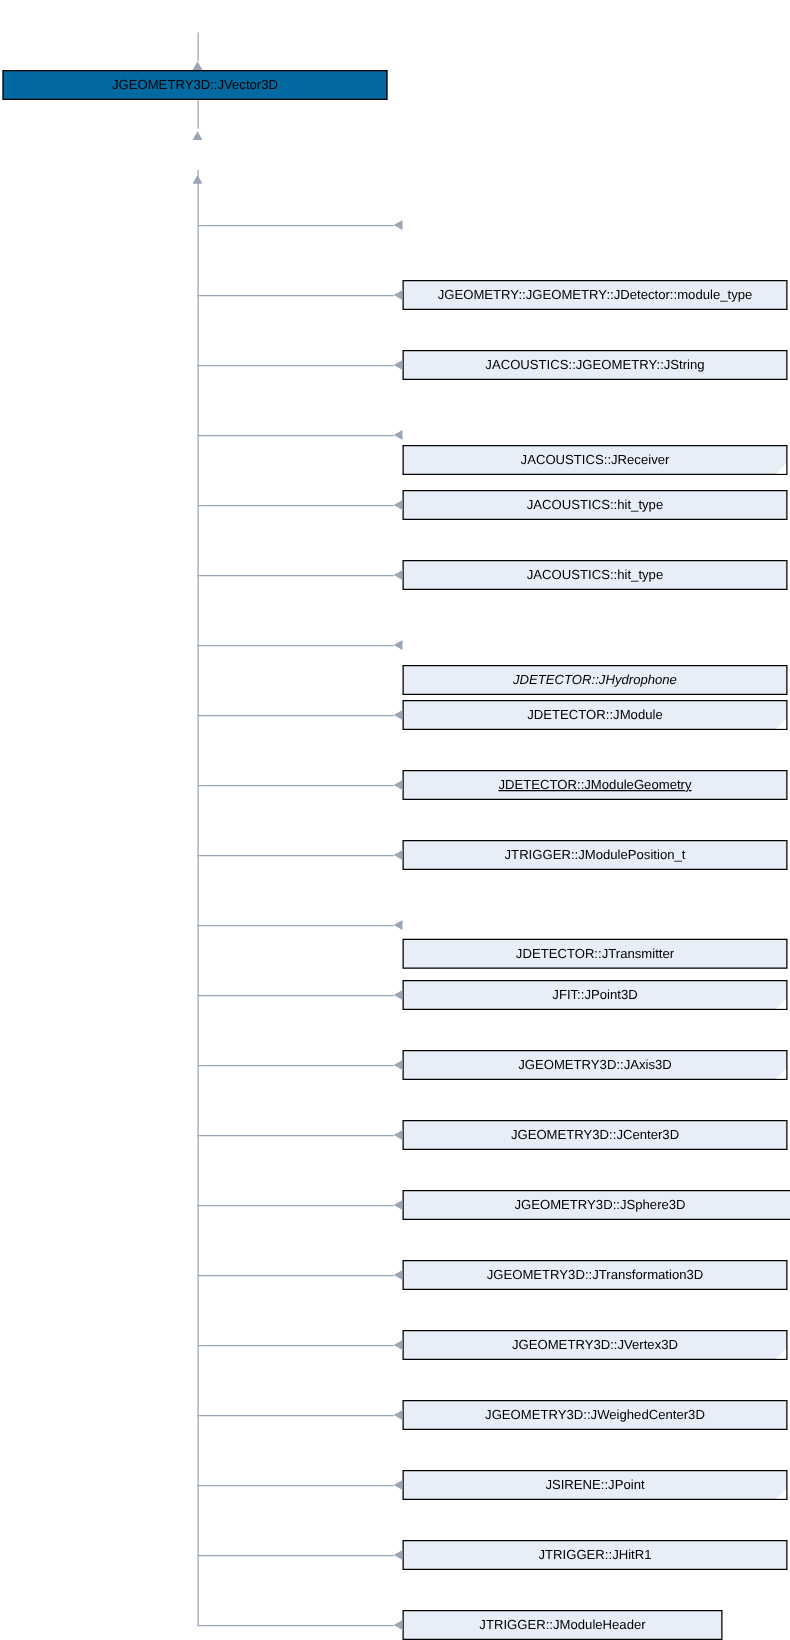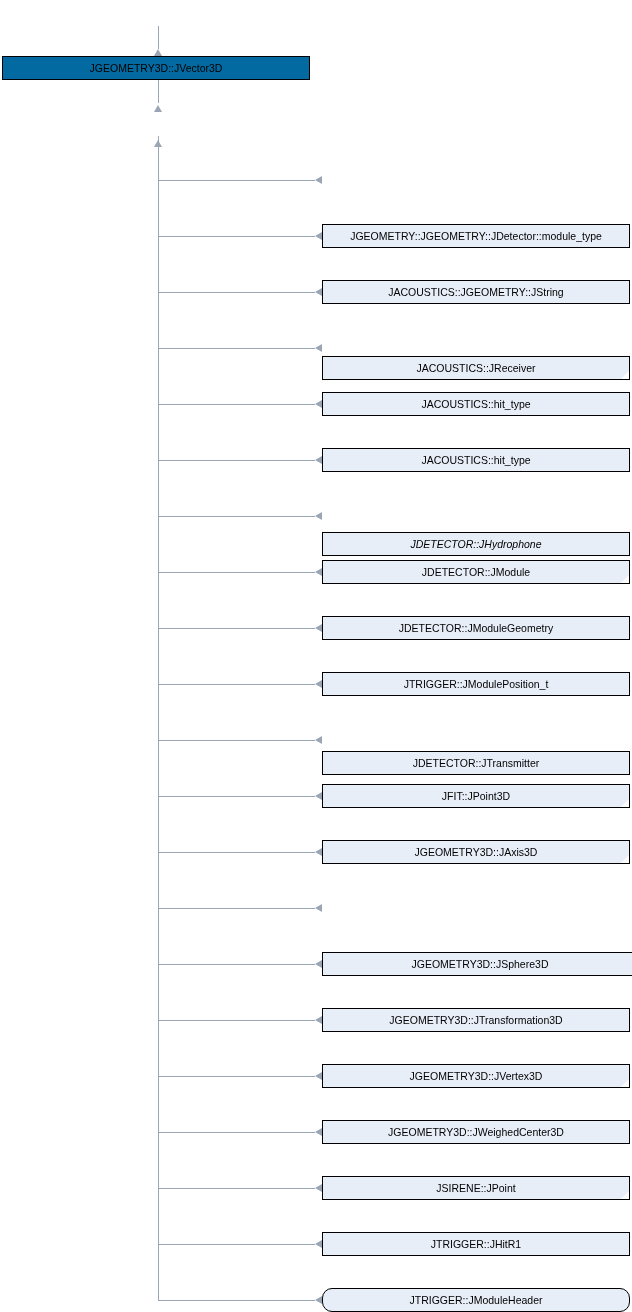"JDETECTOR::JModuleGeometry" div.node { text-decoration: none -> underline }
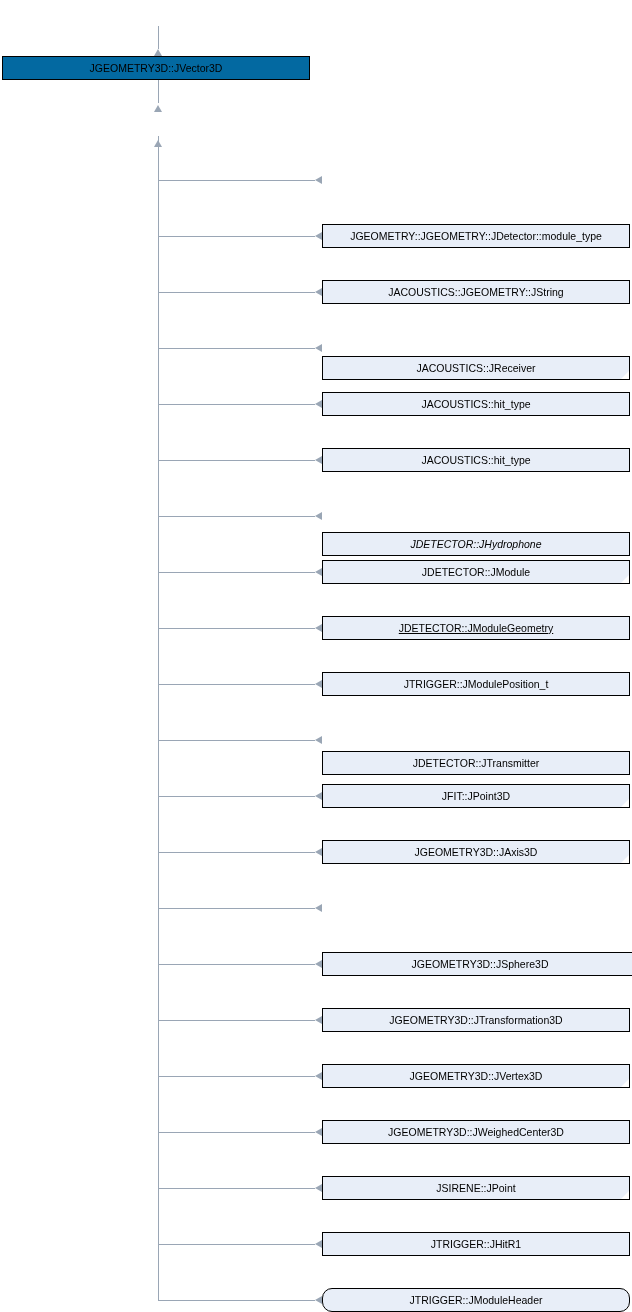"JGEOMETRY3D::JCenter3D" div.node { html: none -> <div> <span>JGEOMETRY3D::JCenter3D</span> </div> }
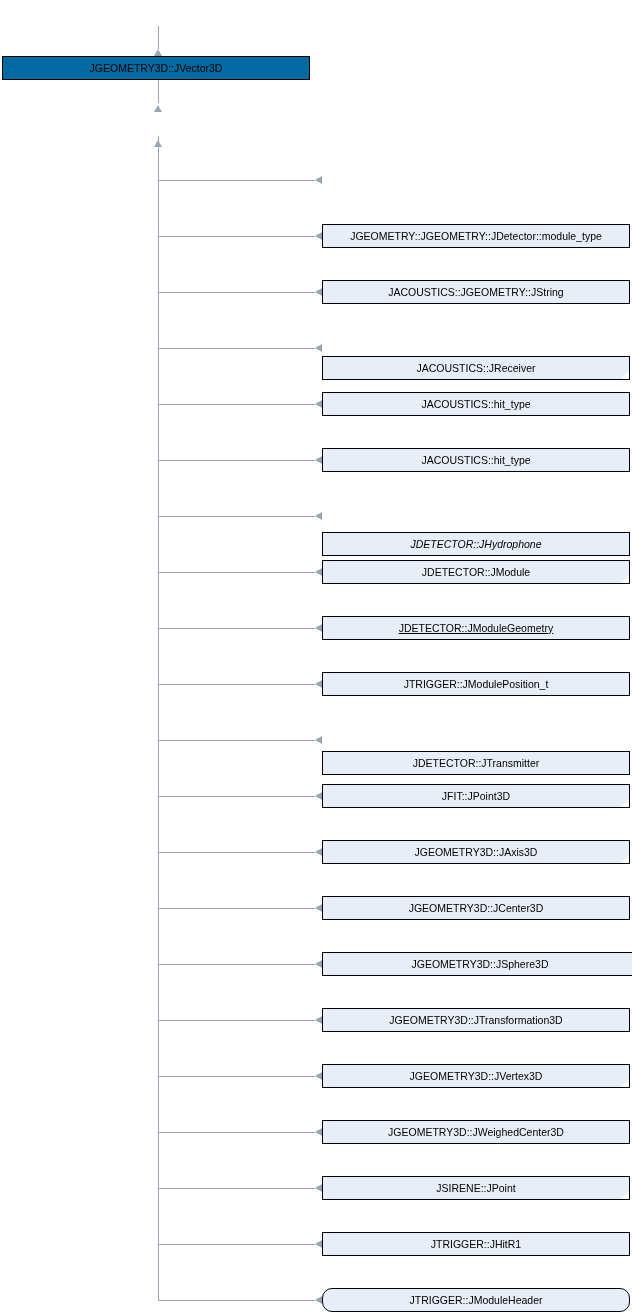"JTRIGGER::JModuleHeader" div.node { border-radius: 10px -> none; width: 308px -> 256px }
